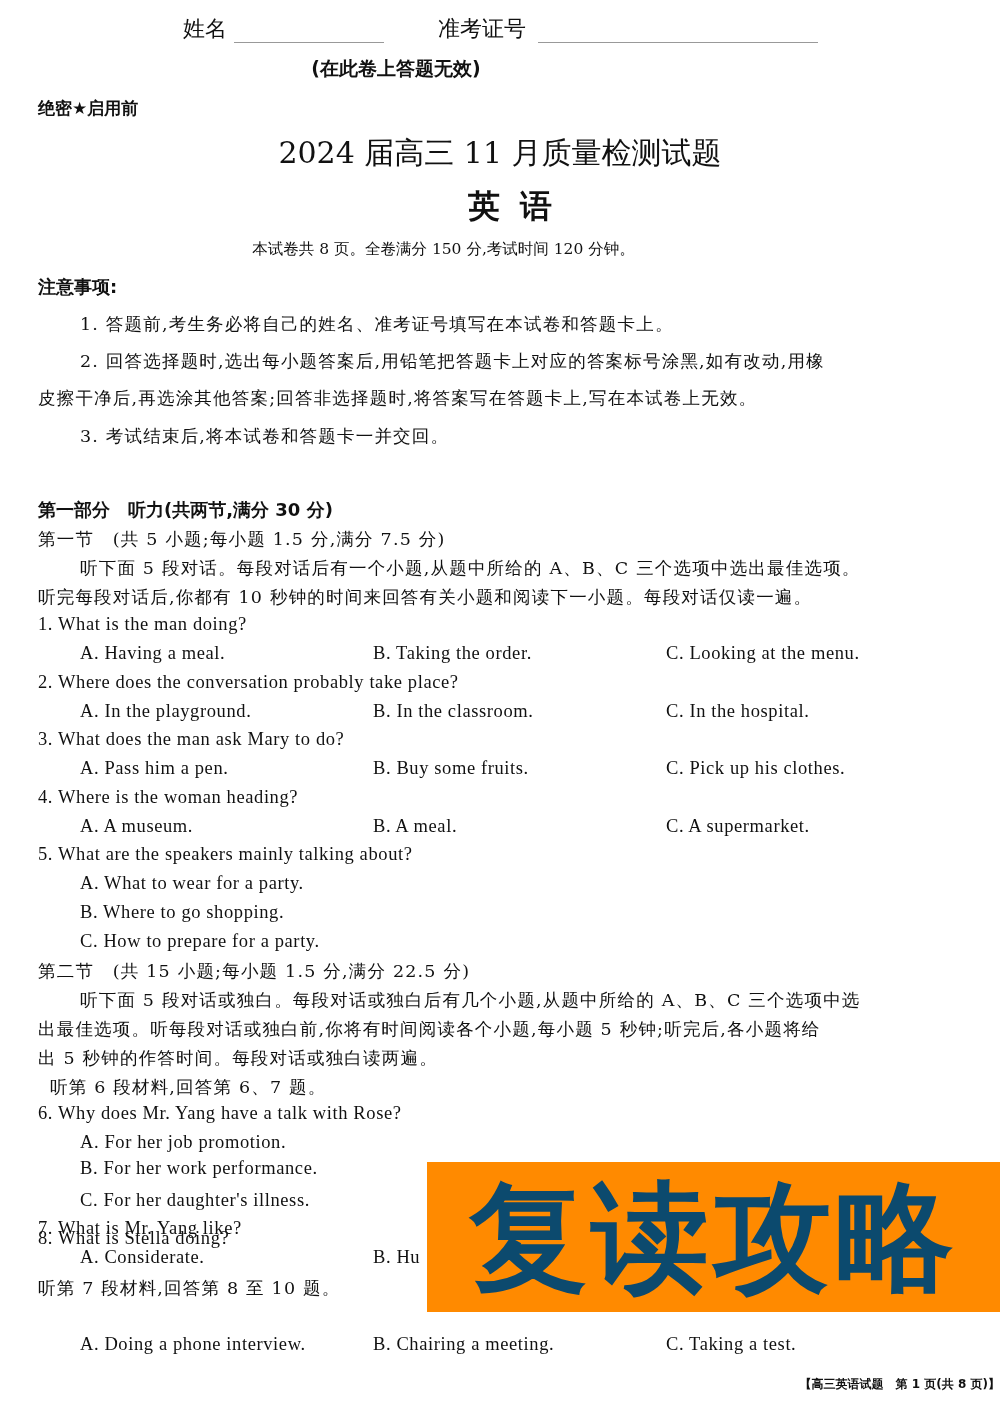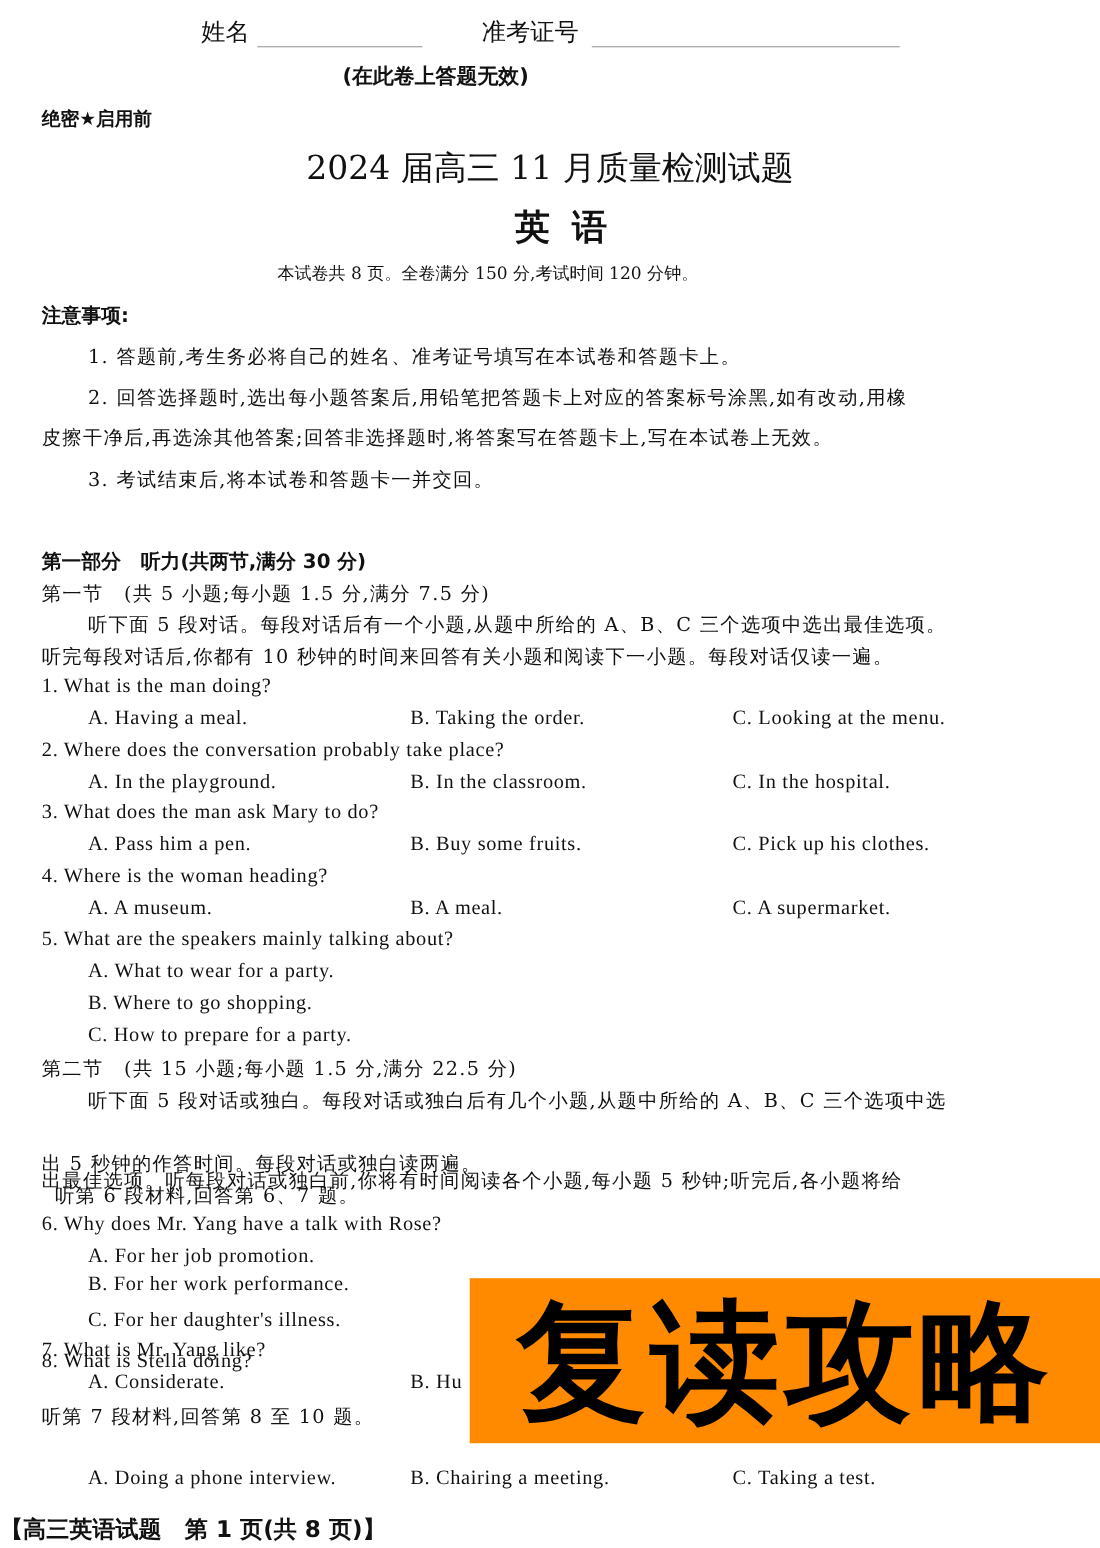"出最佳选项。听每段对话或独白前,你将有时间阅读各个小题,每小题 5" div.abs { margin-top: 44px -> none }
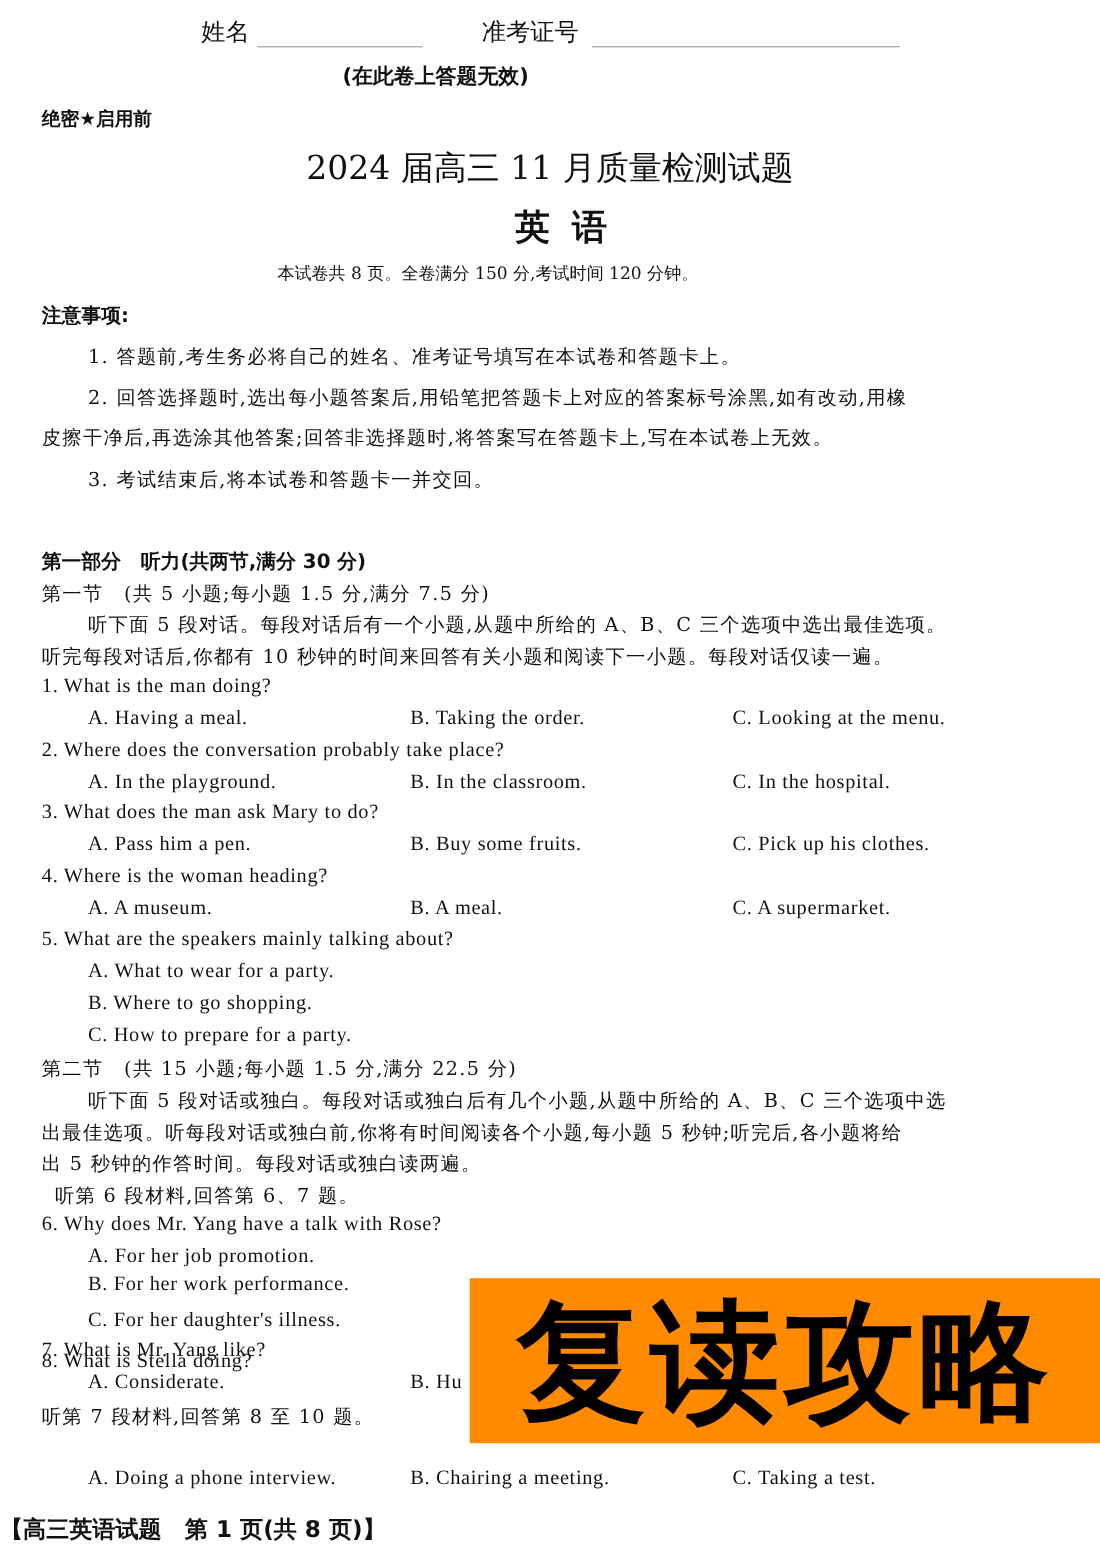"复读攻略" .banner-text { color: #000000 -> #0c4a6e }
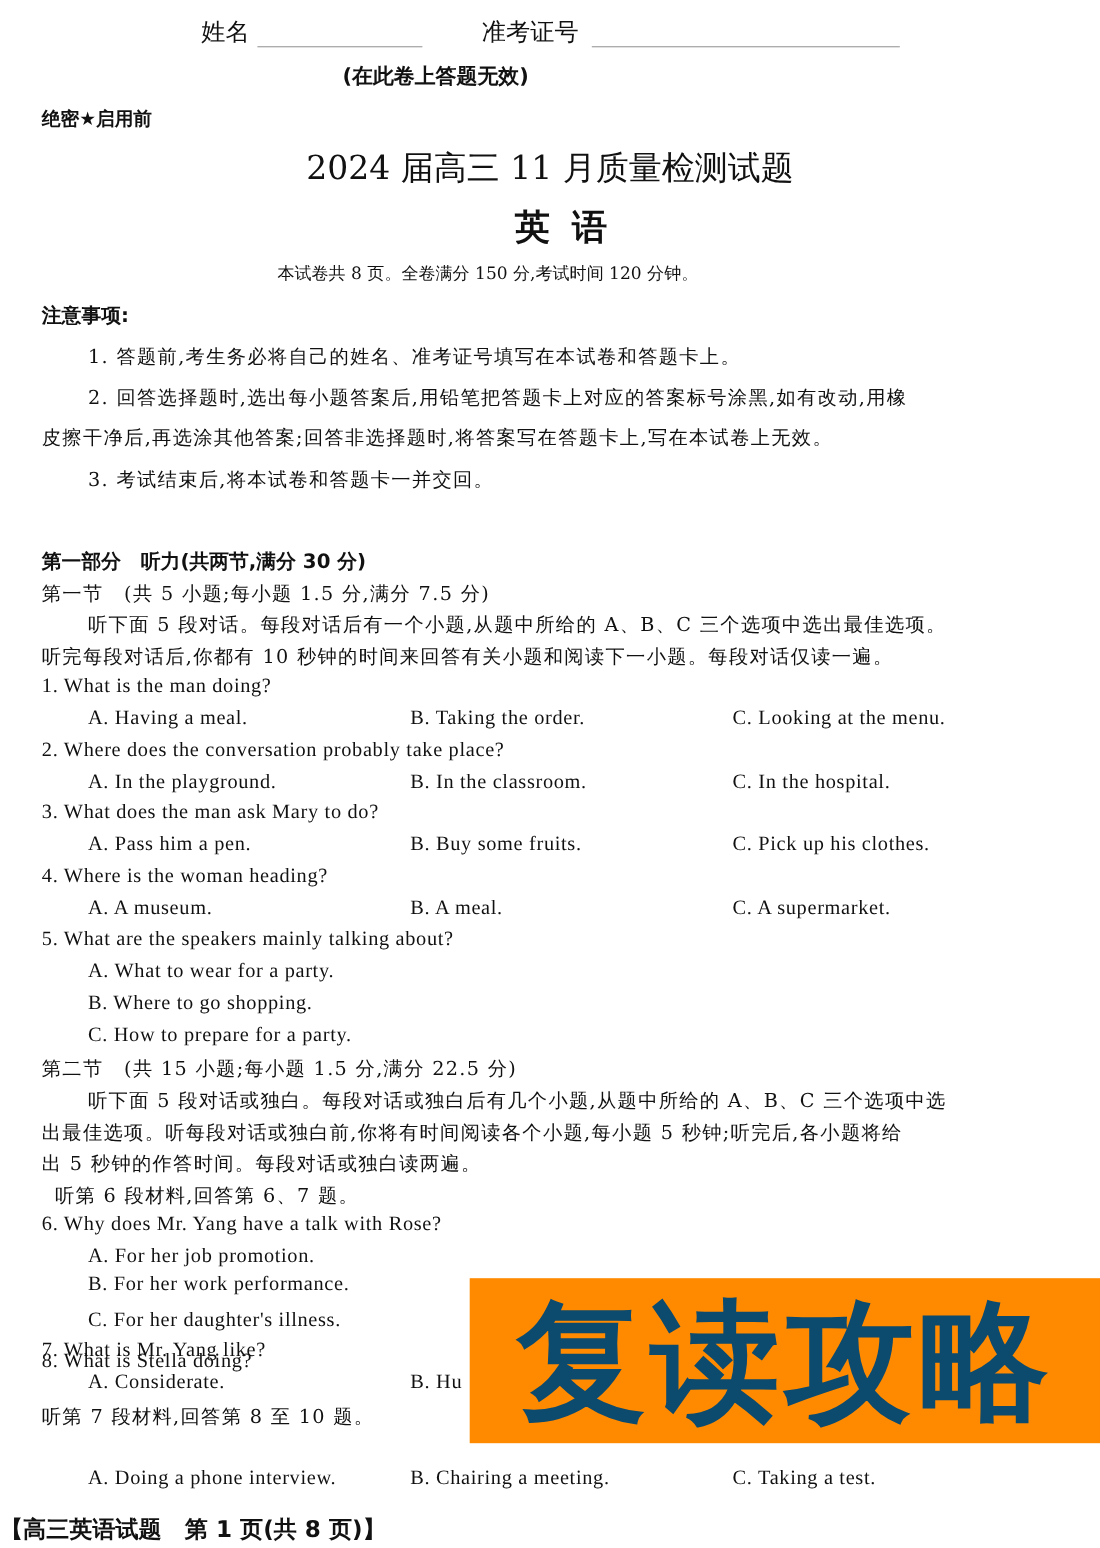"【高三英语试题 第 1 页(共 8" .footer { font-size: 21px -> 12px; text-align: left -> right }
